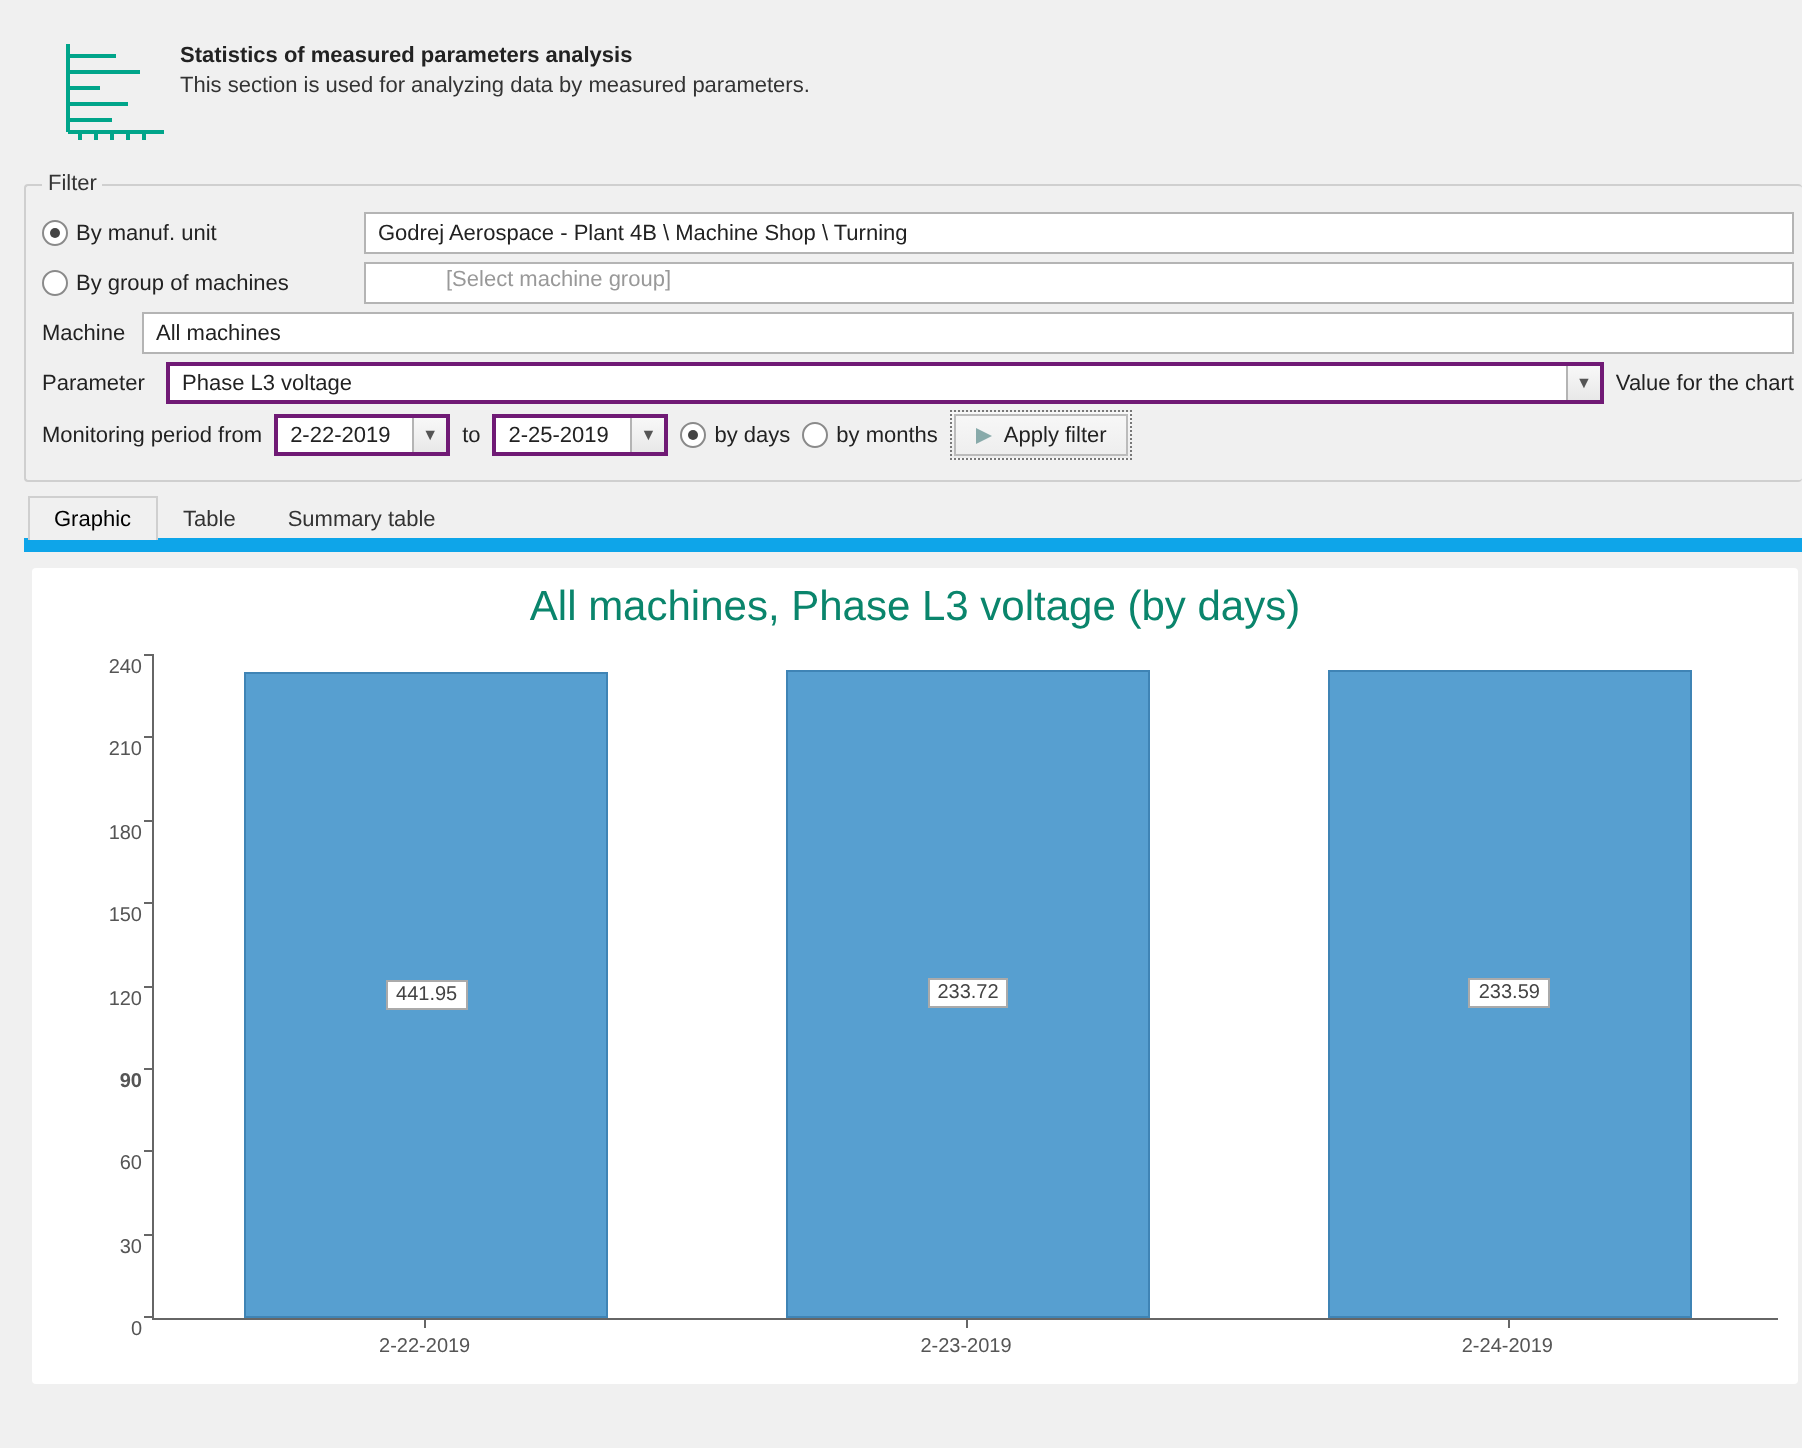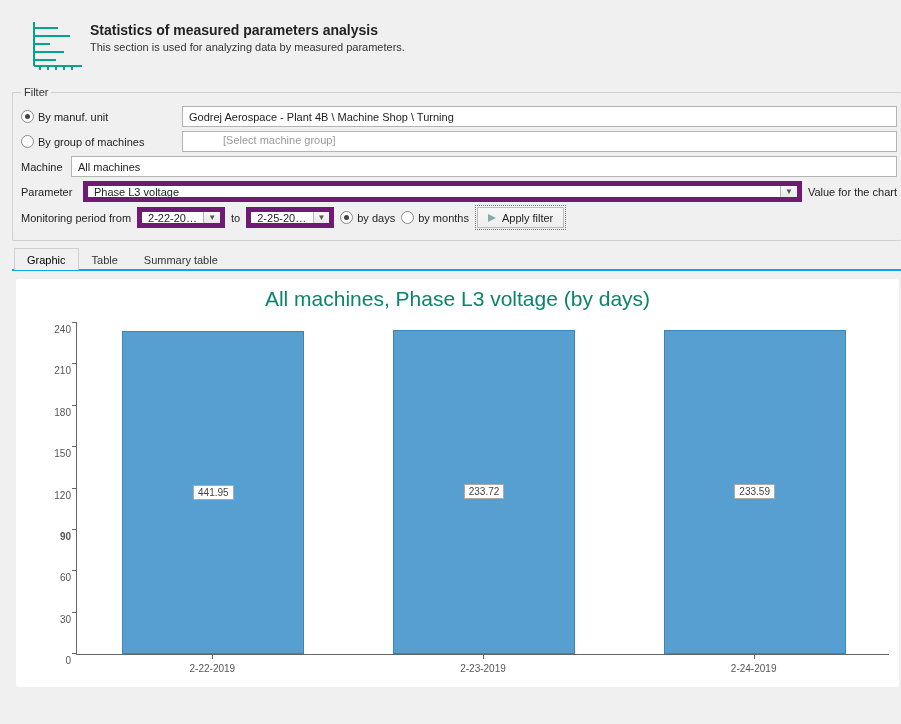"Statistics of measured parameters" .header .title { font-size: 14px -> 11px }
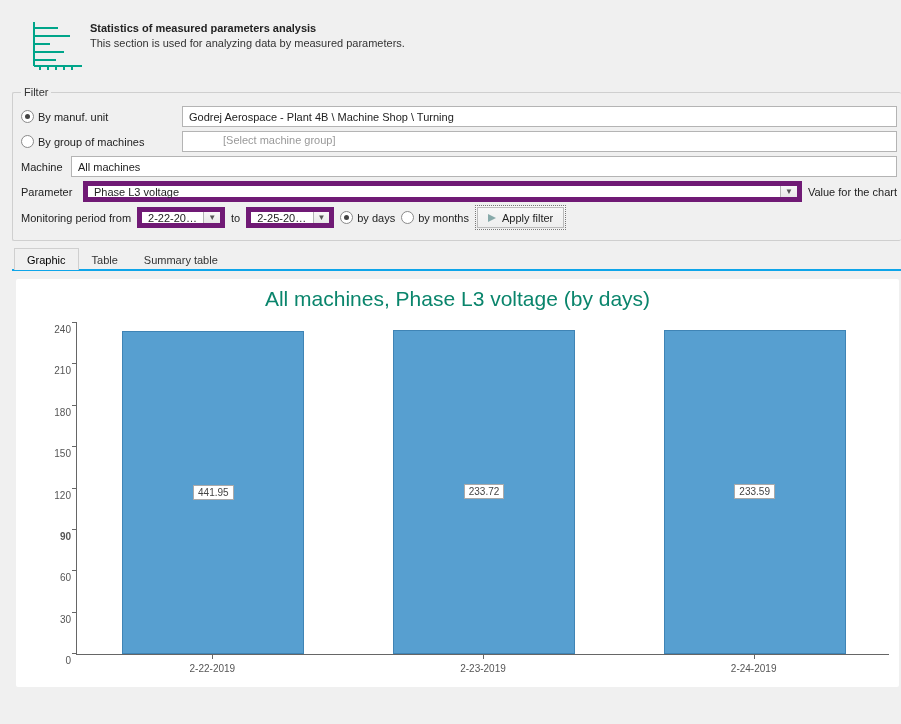"Phase L3 voltage" .select-like { border: 5px solid #701a75 -> 2px solid #701a75 }
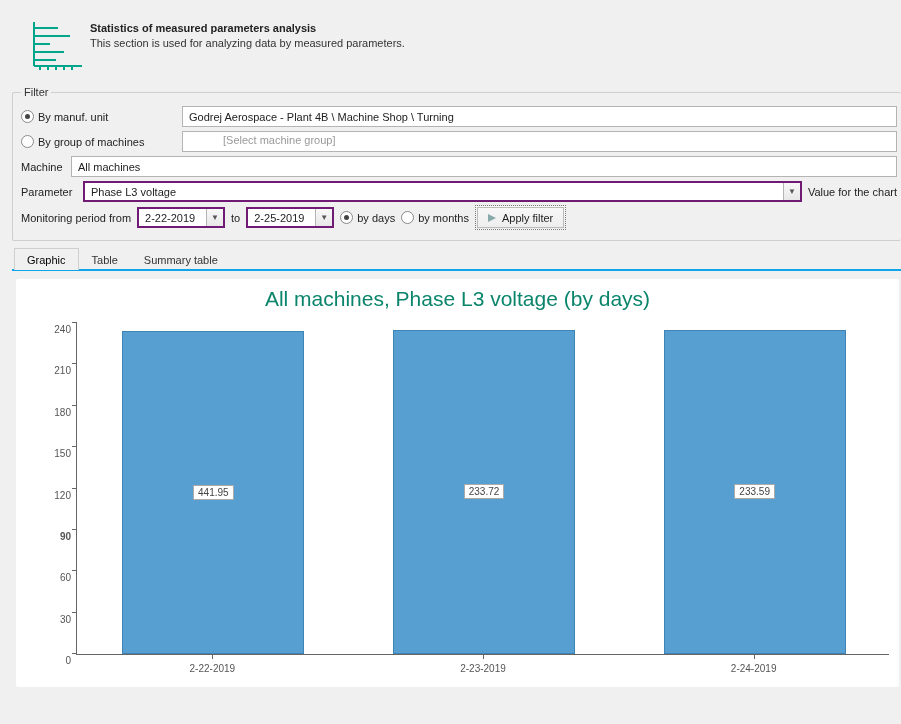"Graphic" .tabs { border-bottom: 2px solid #0ea5e9 -> 7px solid #0ea5e9 }
